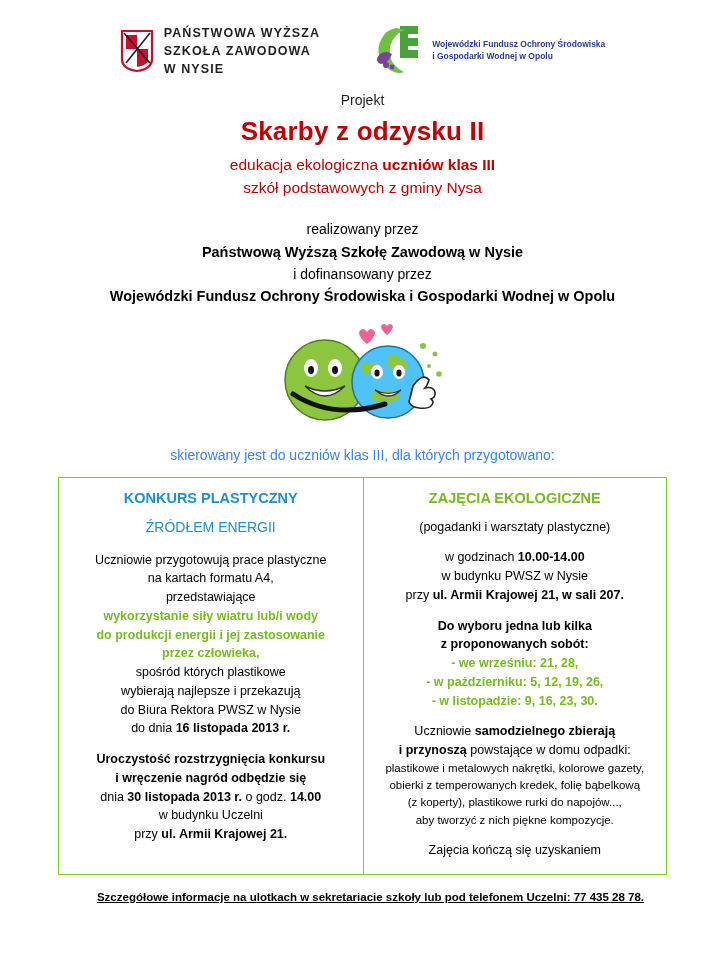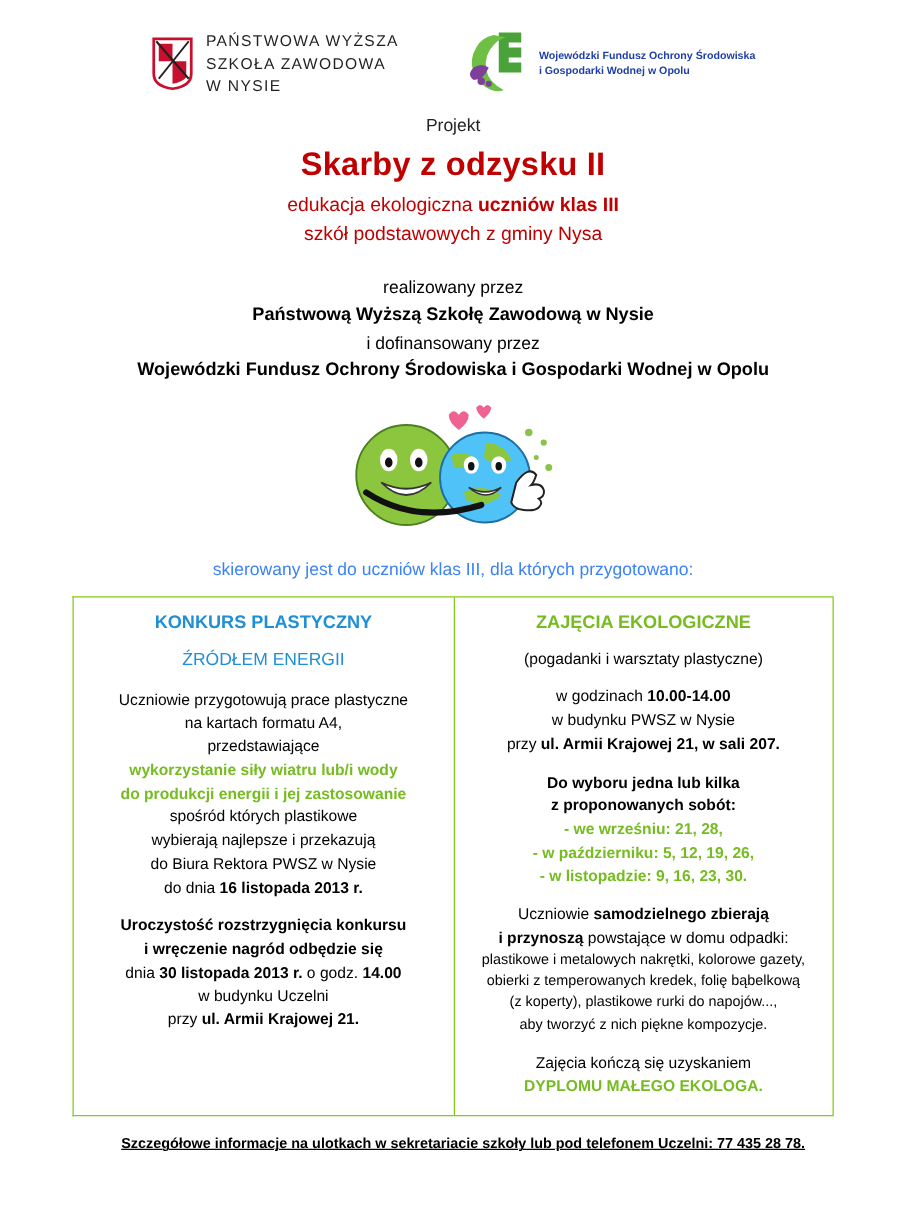"PAŃSTWOWA WYŻSZA" .pwsz-text { font-weight: normal -> bold }
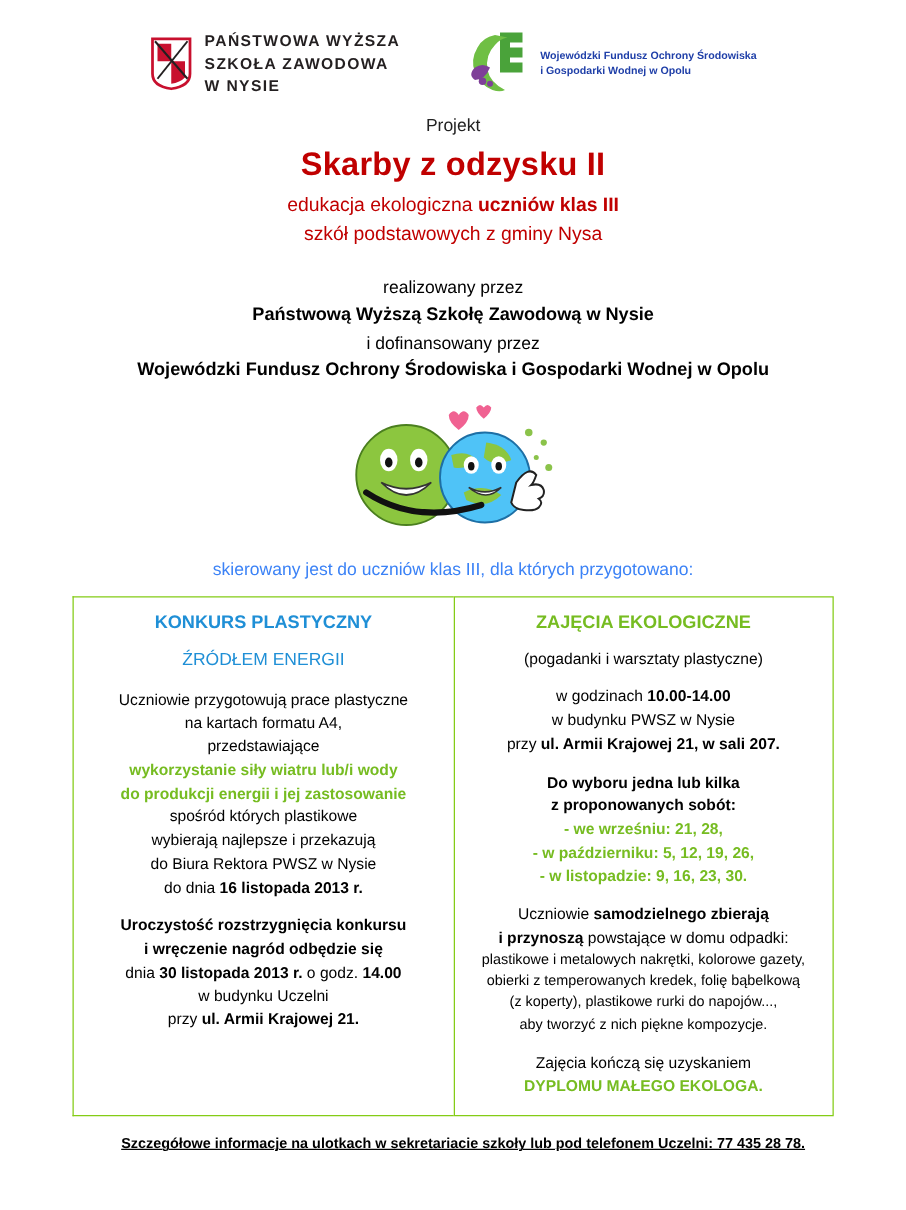"przez człowieka," div { html: none -> <div>przez człowieka,</div> }
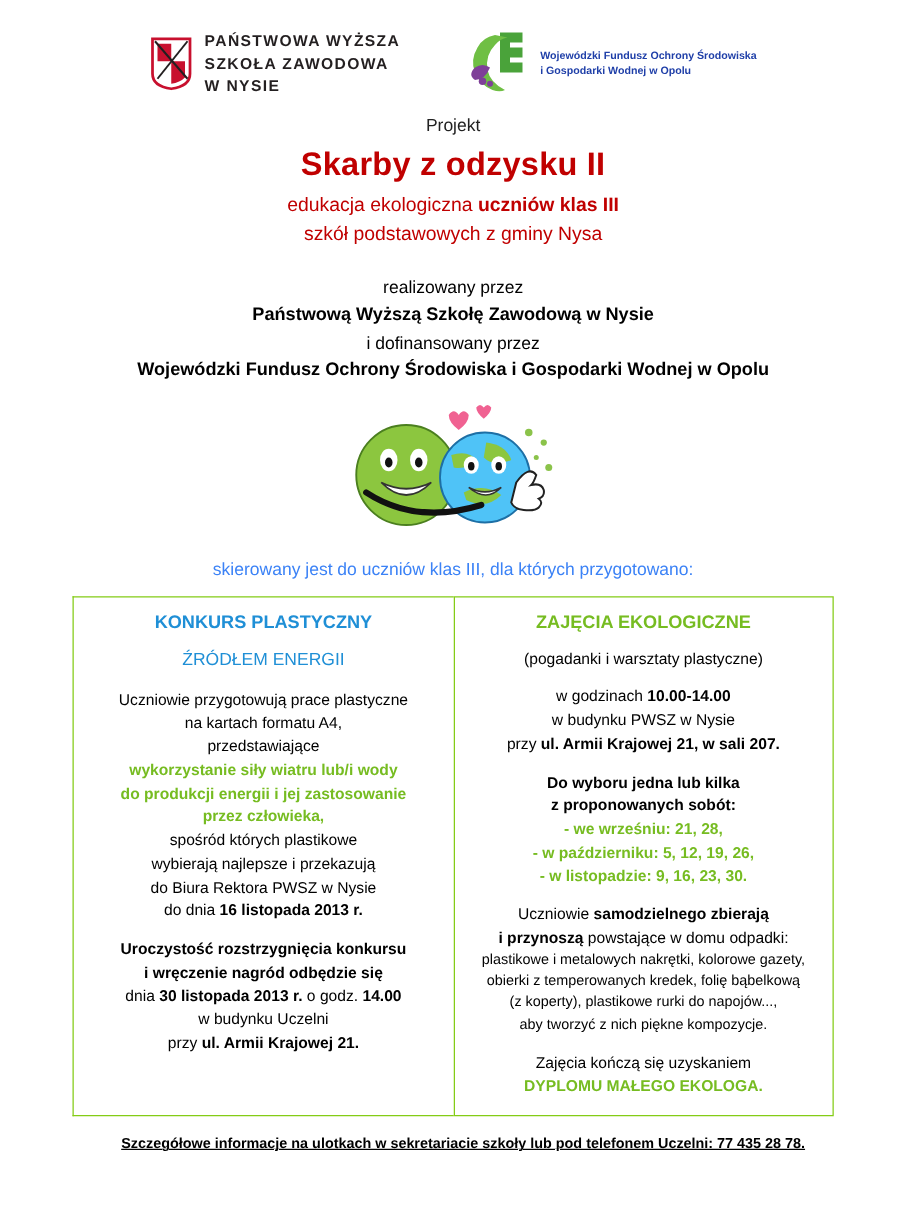"DYPLOMU MAŁEGO EKOLOGA." div.green-strong { html: <div>DYPLOMU MAŁEGO EKOLOGA.</div> -> none }
